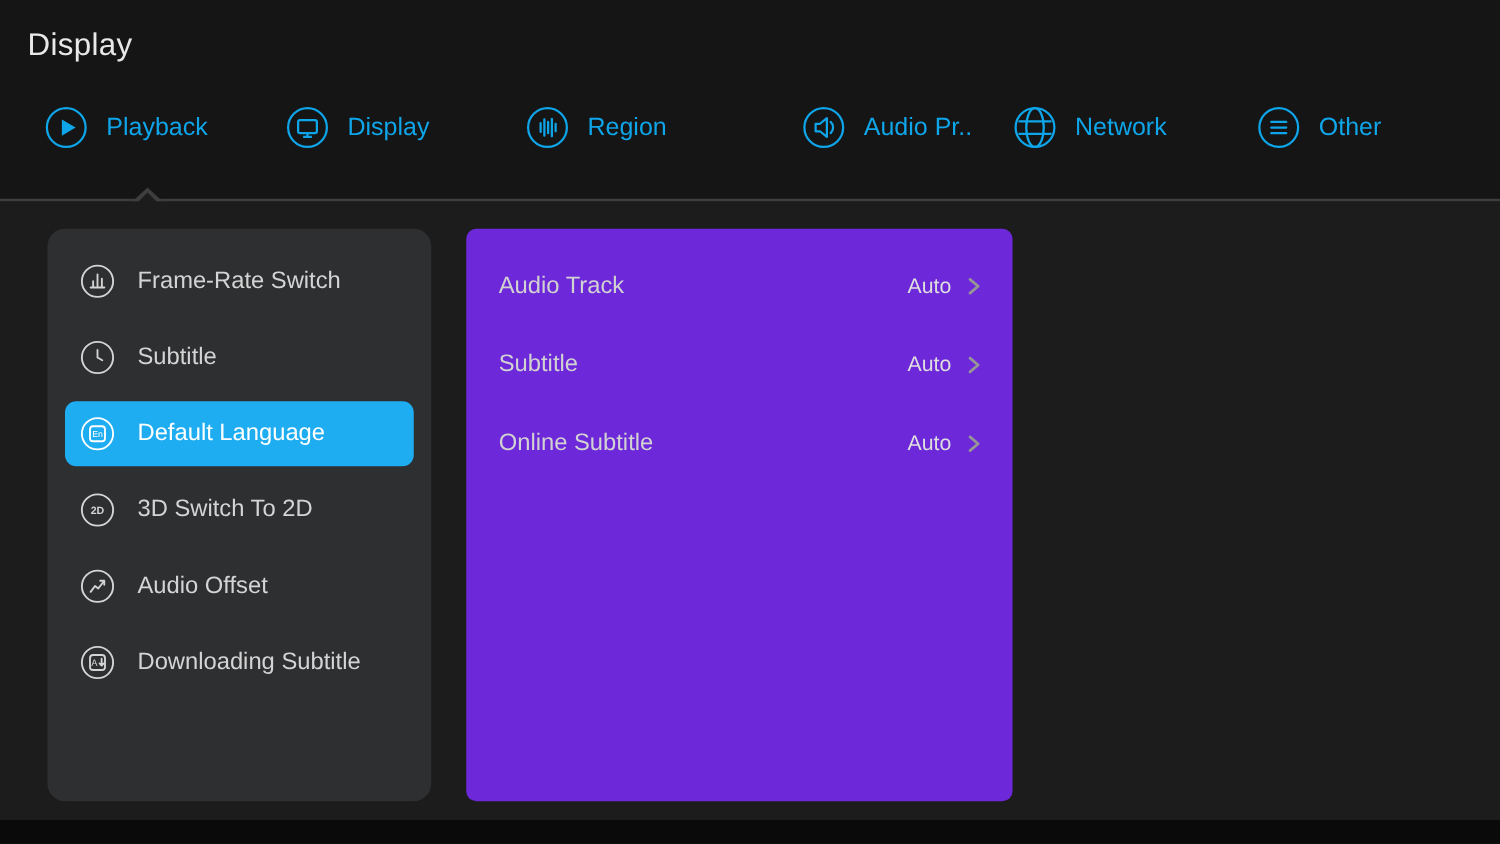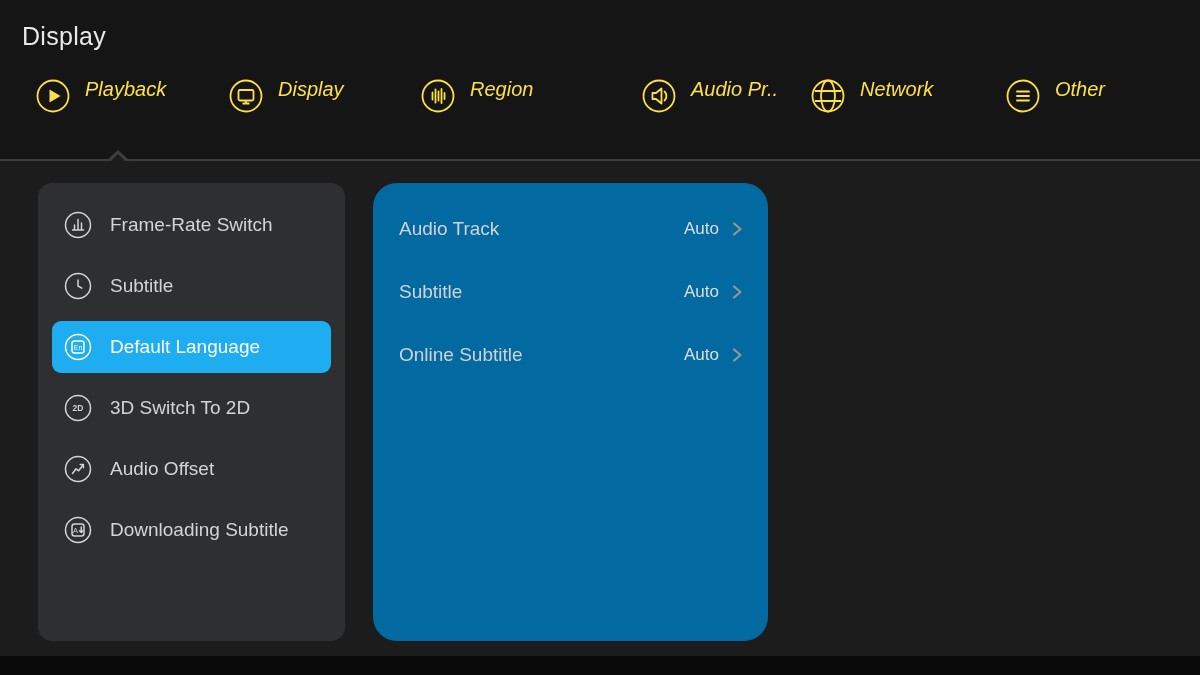"Playback" .tab { align-items: flex-start -> center; color: #fde047 -> #0ea5e9; font-style: italic -> none }
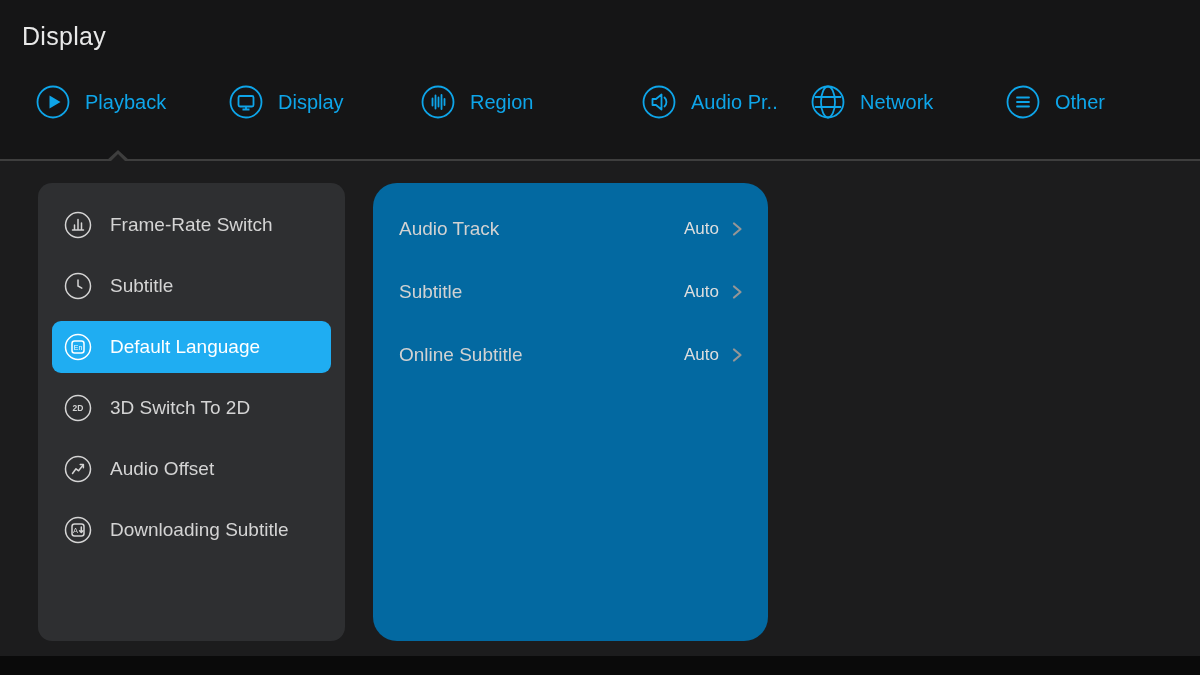"Audio Track" .detail-panel { background: #0369a1 -> #6d28d9; border-radius: 24px -> 8px; width: 395px -> 437px }
